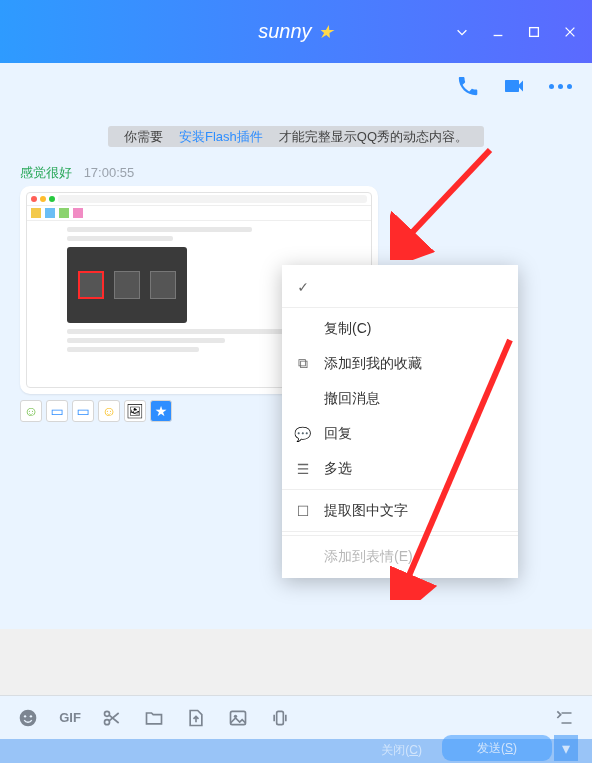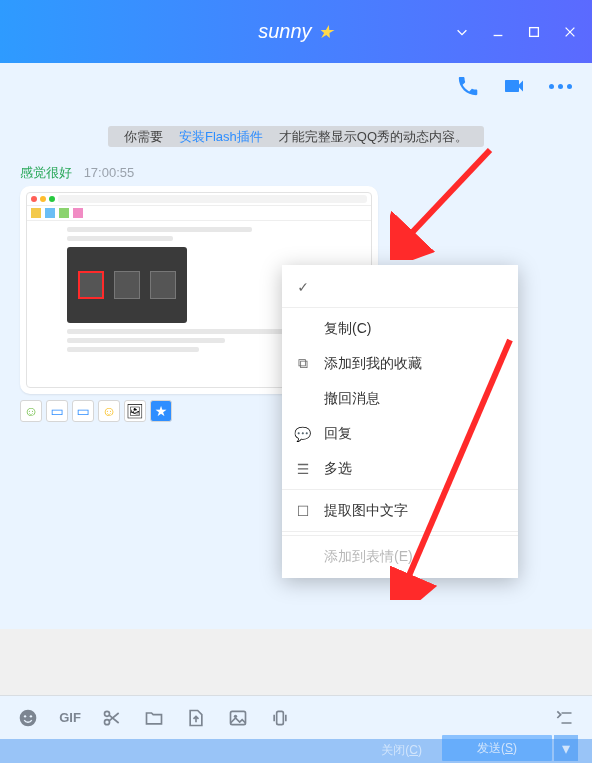"发送(" .send-btn { border-radius: 1px -> 9px }
